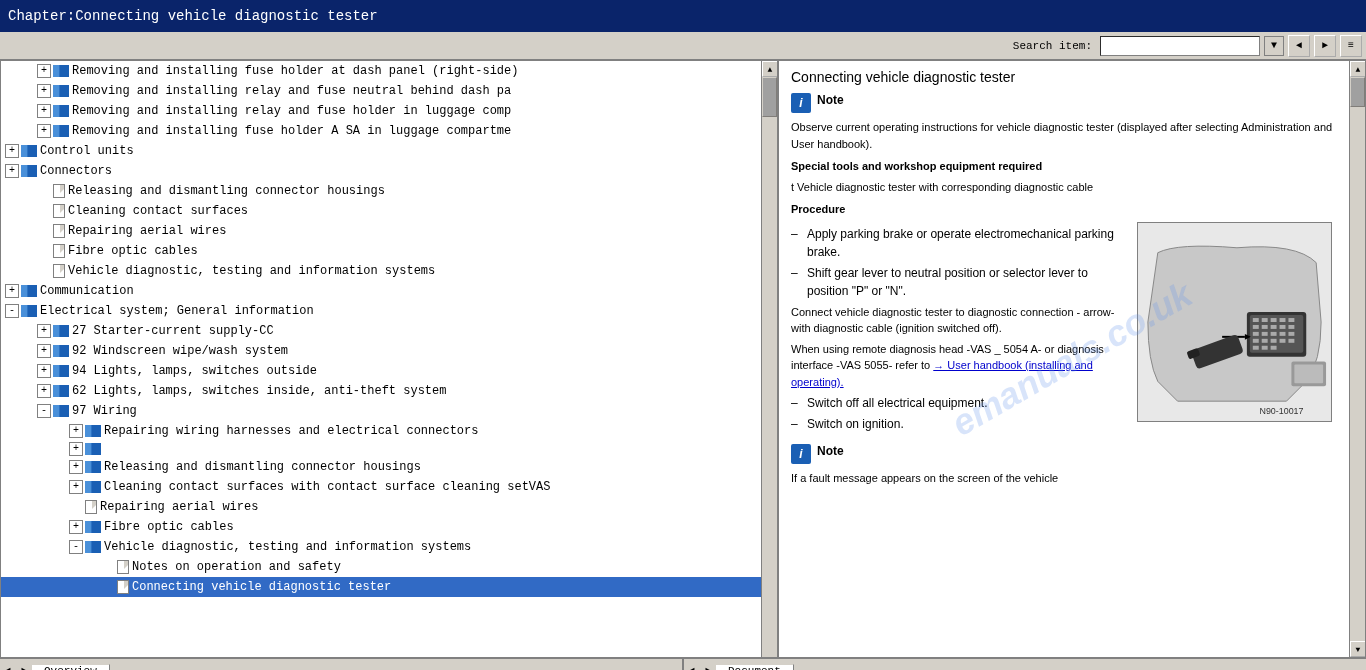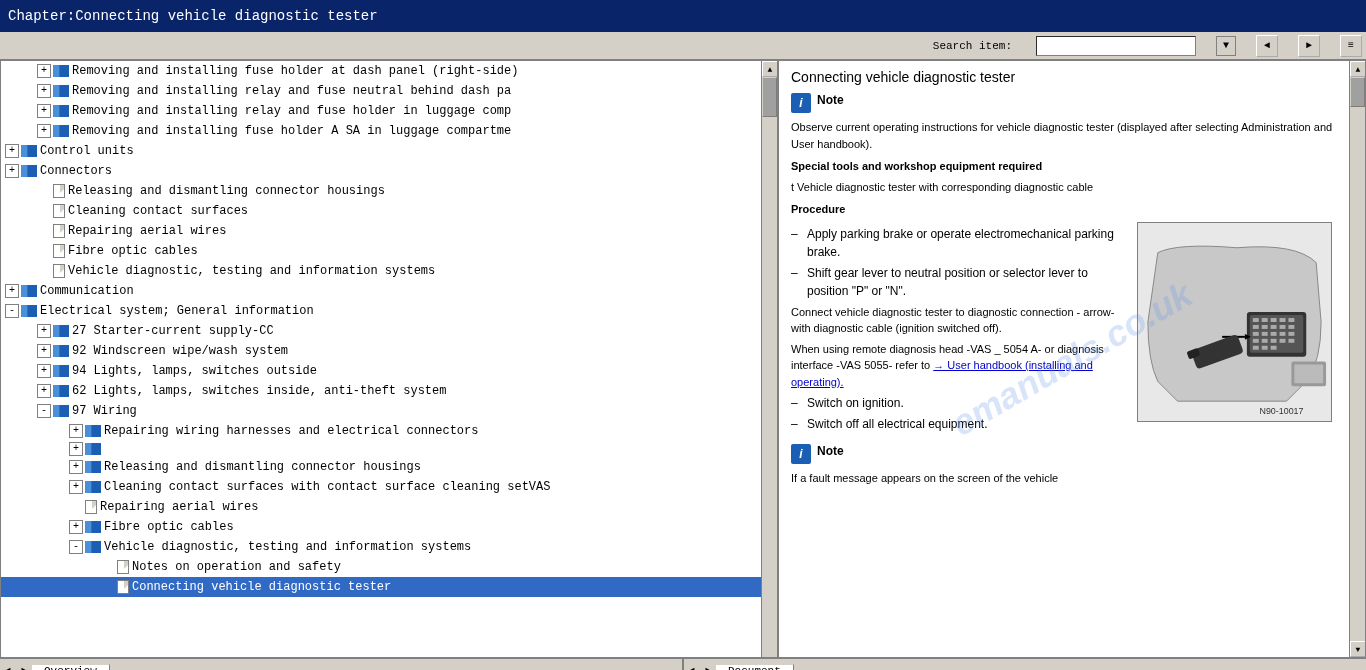"Search item:" #toolbar { gap: 20px -> 4px }
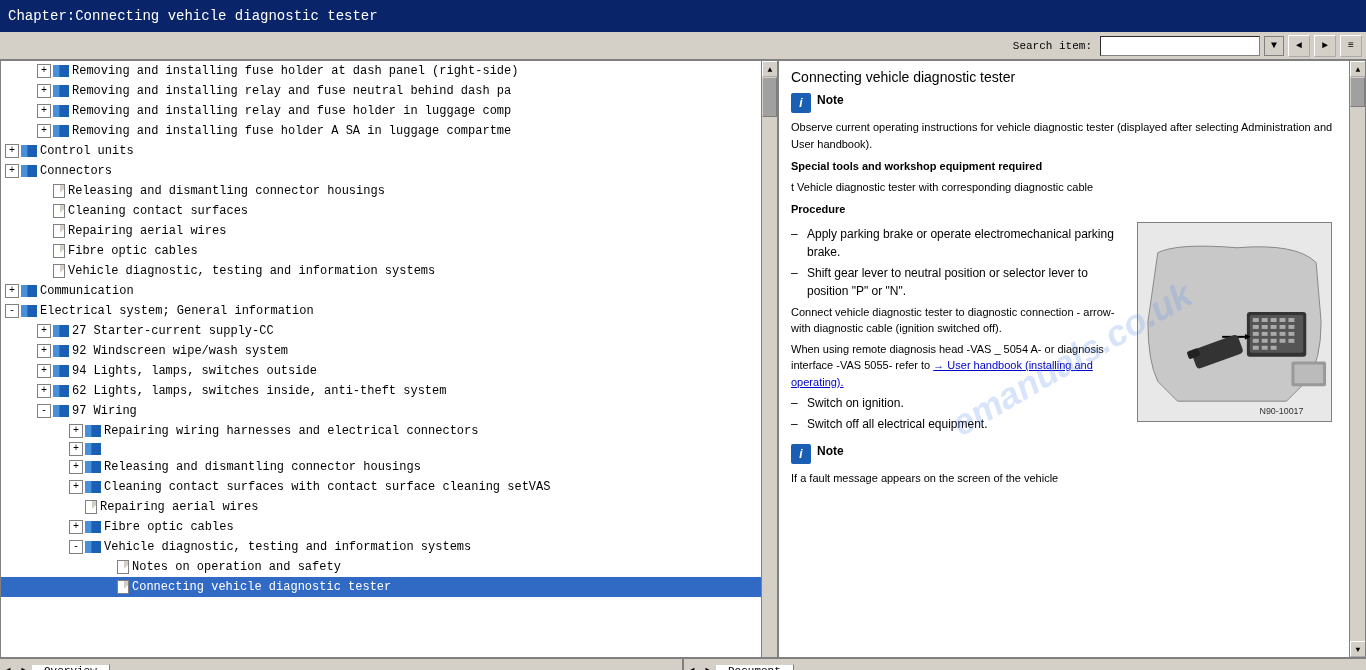"Switch on ignition." div.bullet-item { order: before "Switch off all electrical equipment." -> after "Switch off all electrical equipment." }
